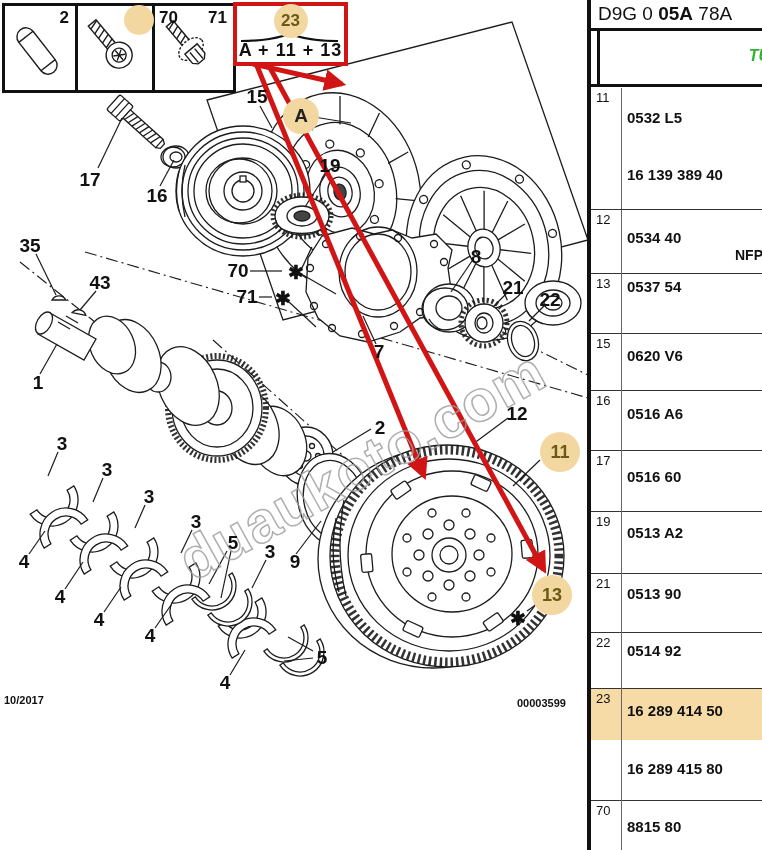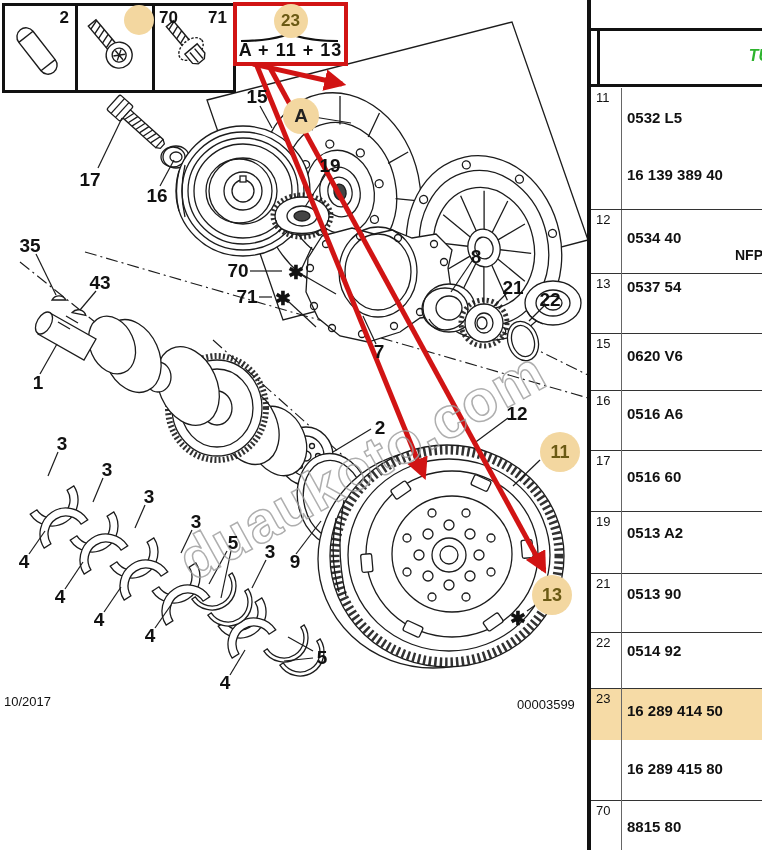"D9G 0 05A 78A" div.doccode { html: none -> <div><span>D9G 0</span> <span>05A</span> <span>78A</span></div> }
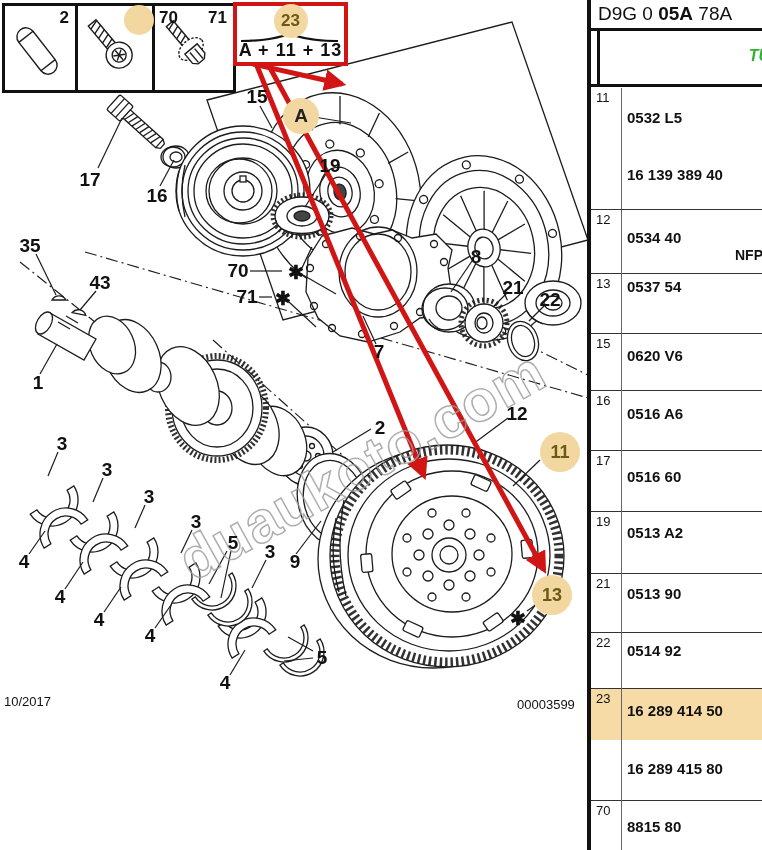"10/2017" .foot { font-size: 13px -> 11px; font-weight: normal -> bold }
